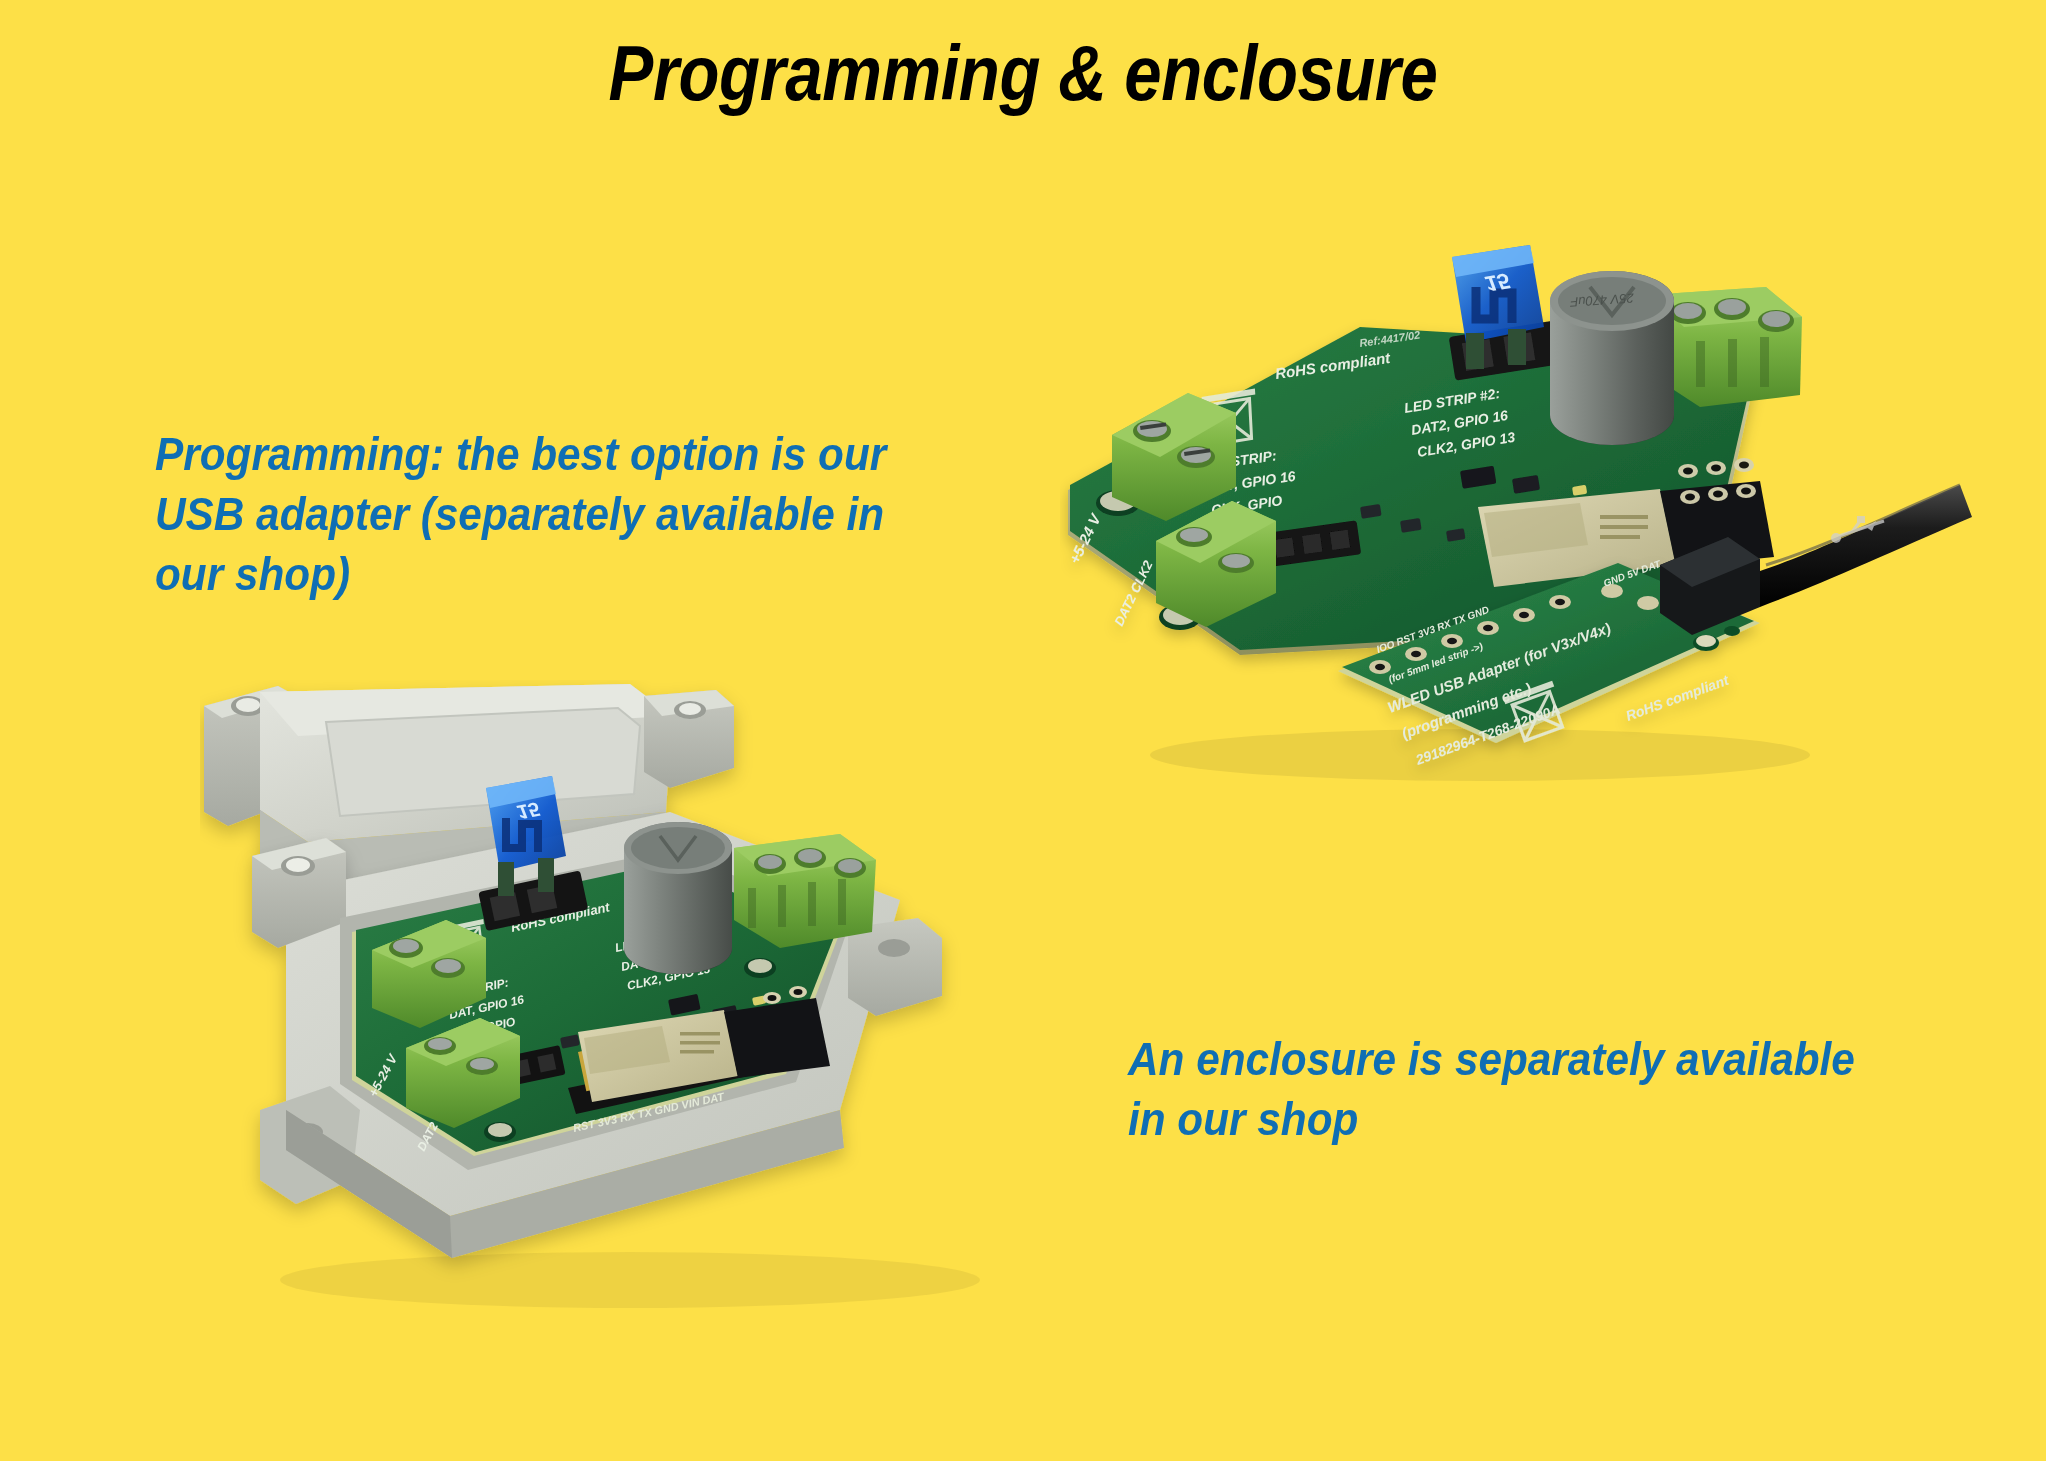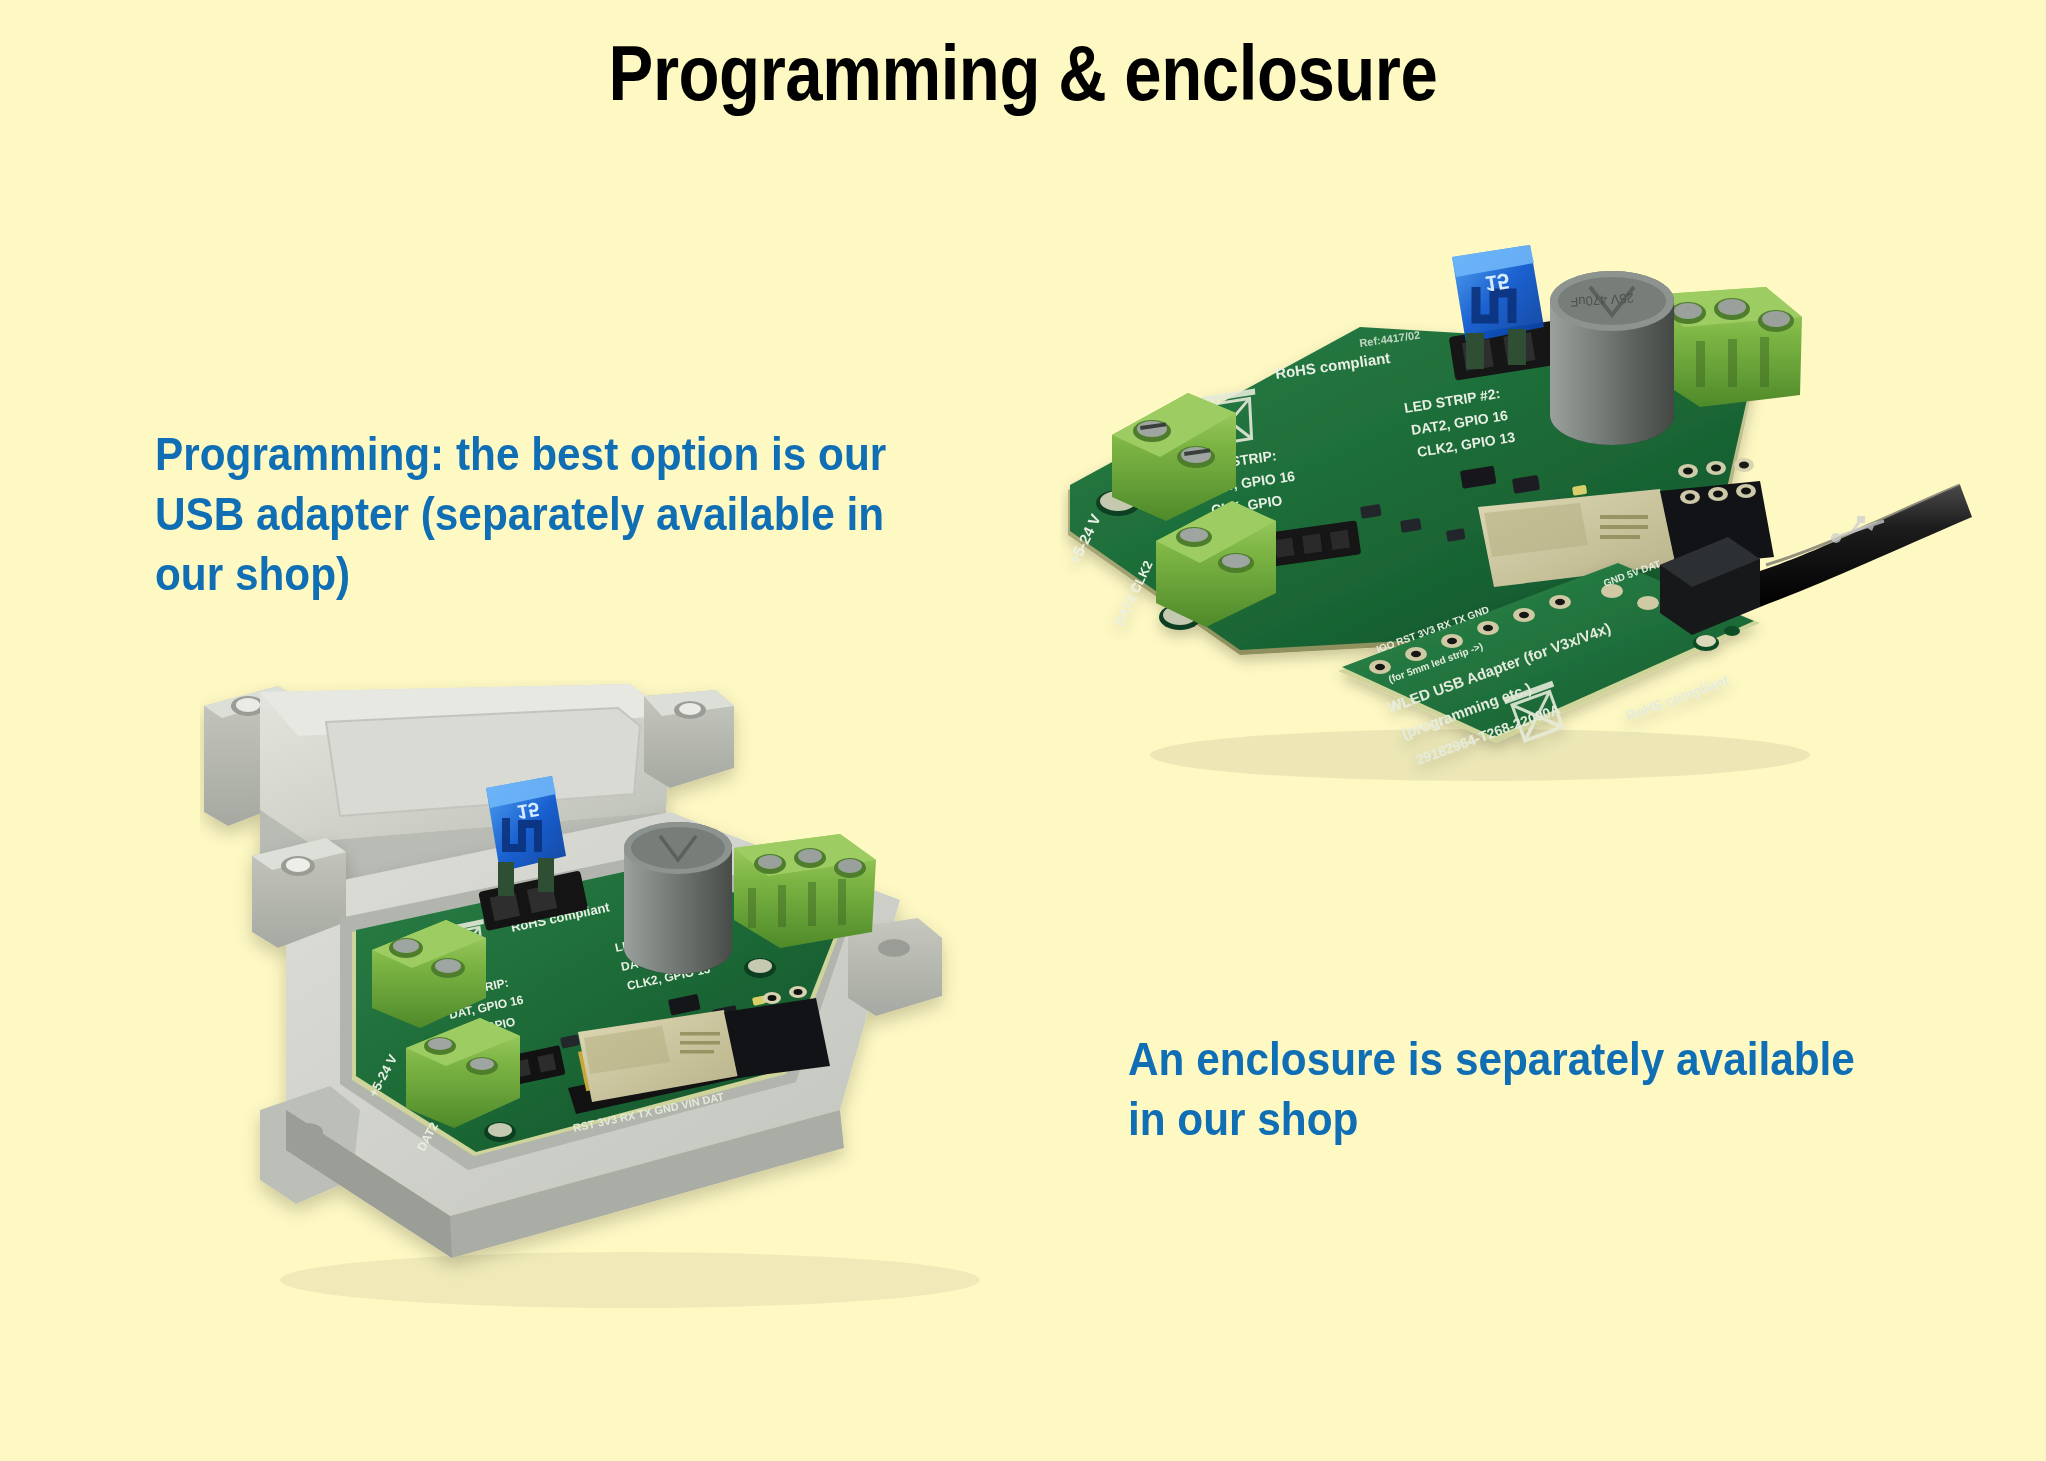"Programming & enclosure" .slide { background: #fef9c3 -> #fde047; font-style: none -> italic }
